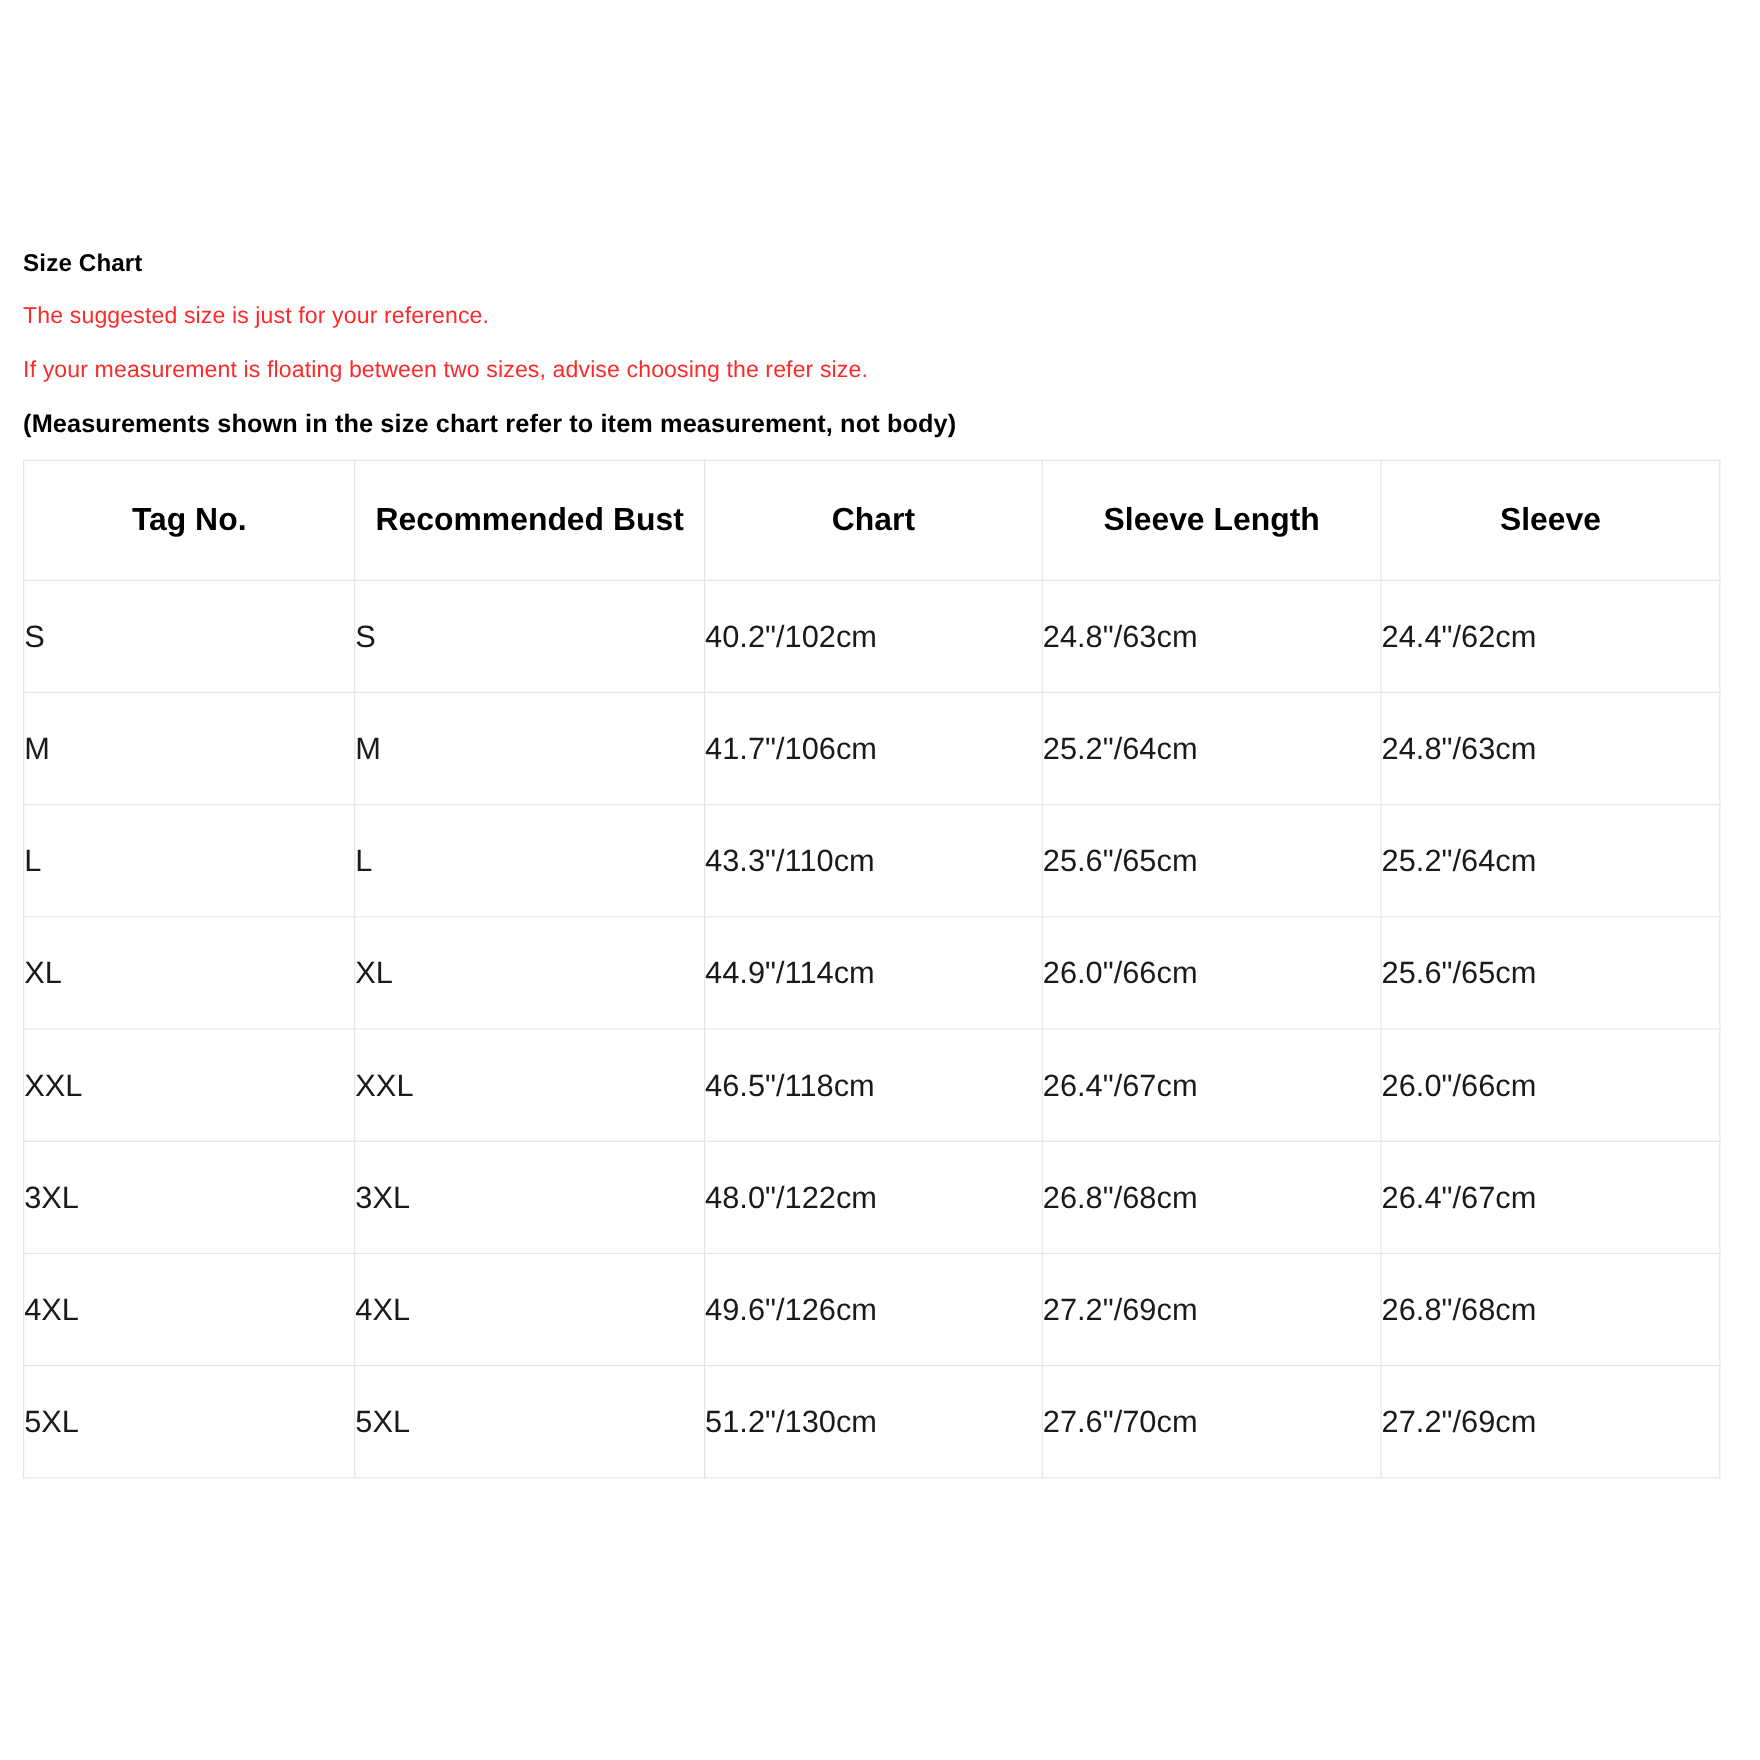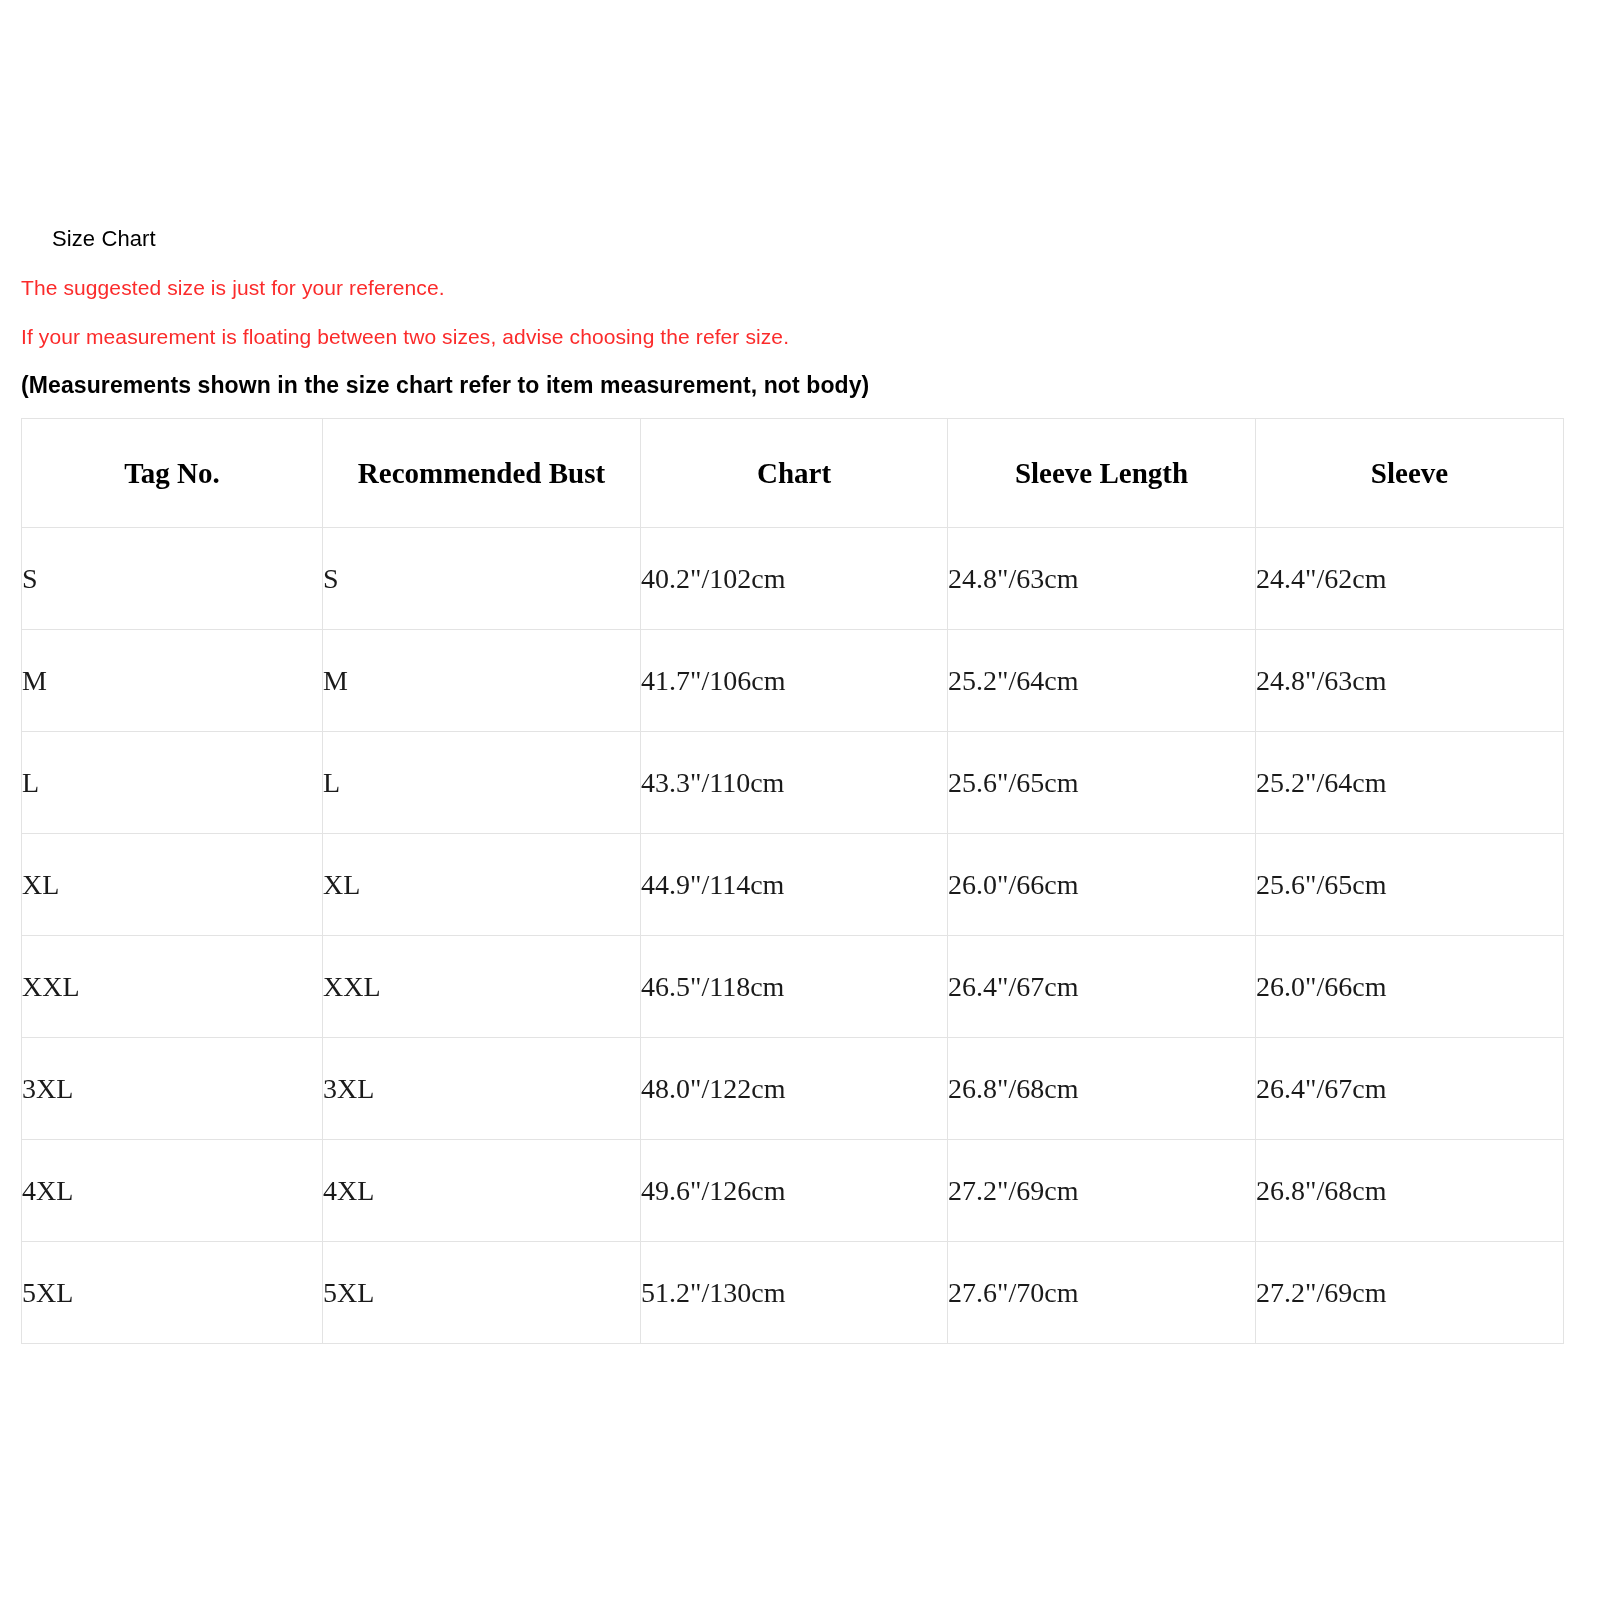"Size Chart" .intro-line.title { font-weight: normal -> bold; margin-left: 31px -> none }
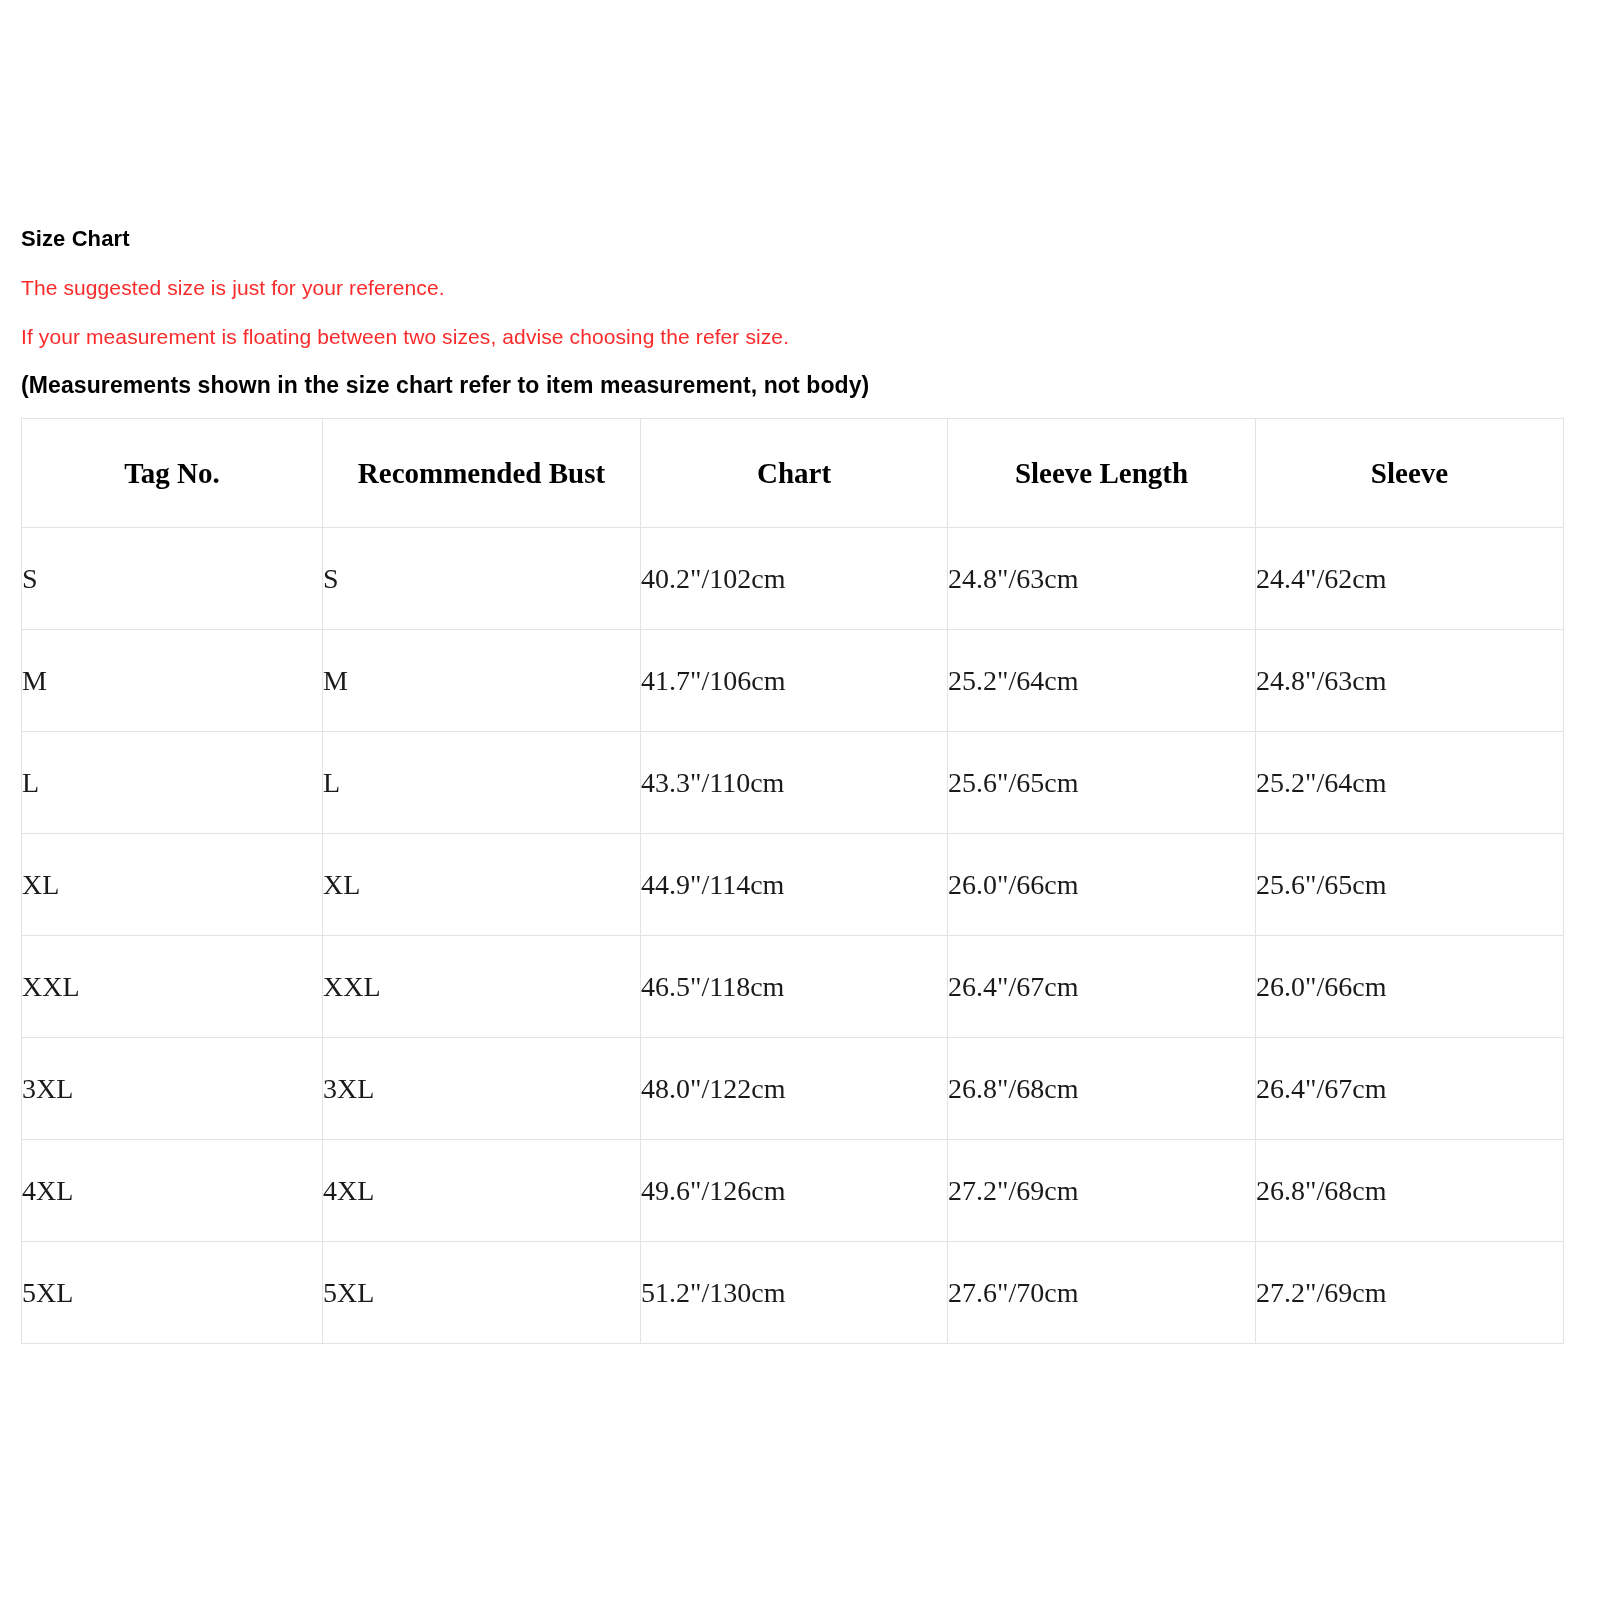"Tag No." .size-table th, .size-table td { font-family: Liberation Serif, serif -> none }
